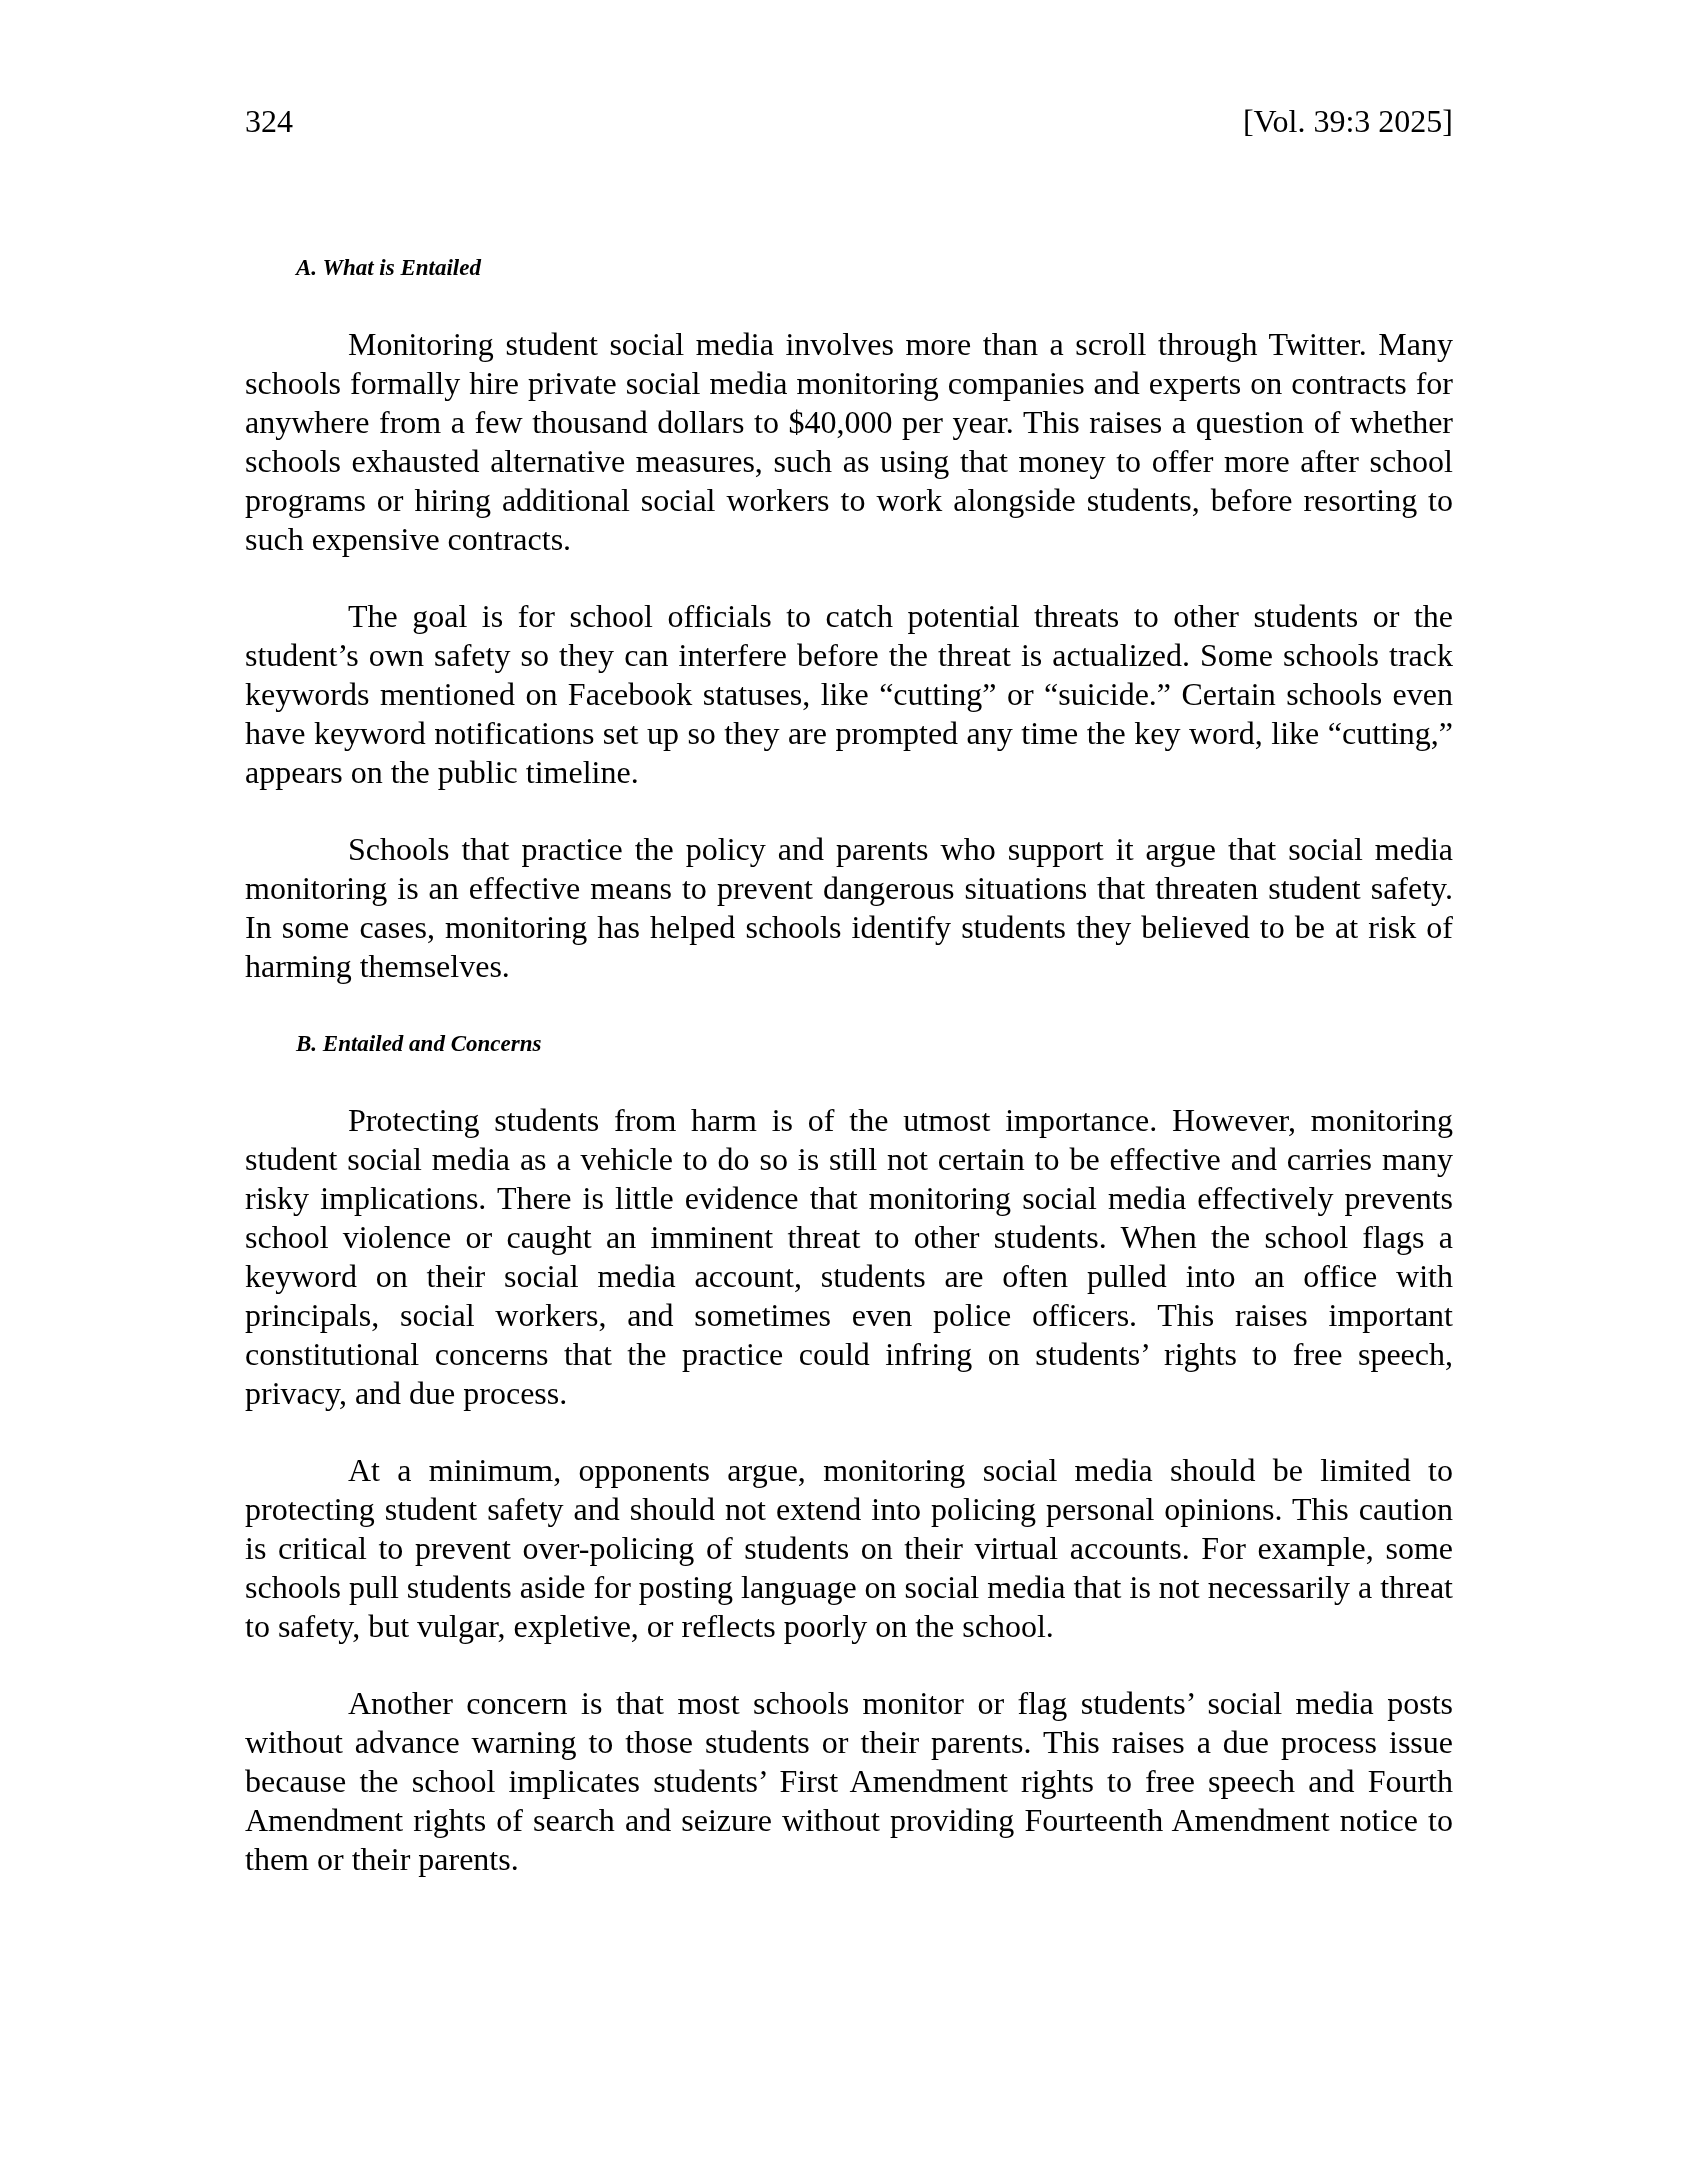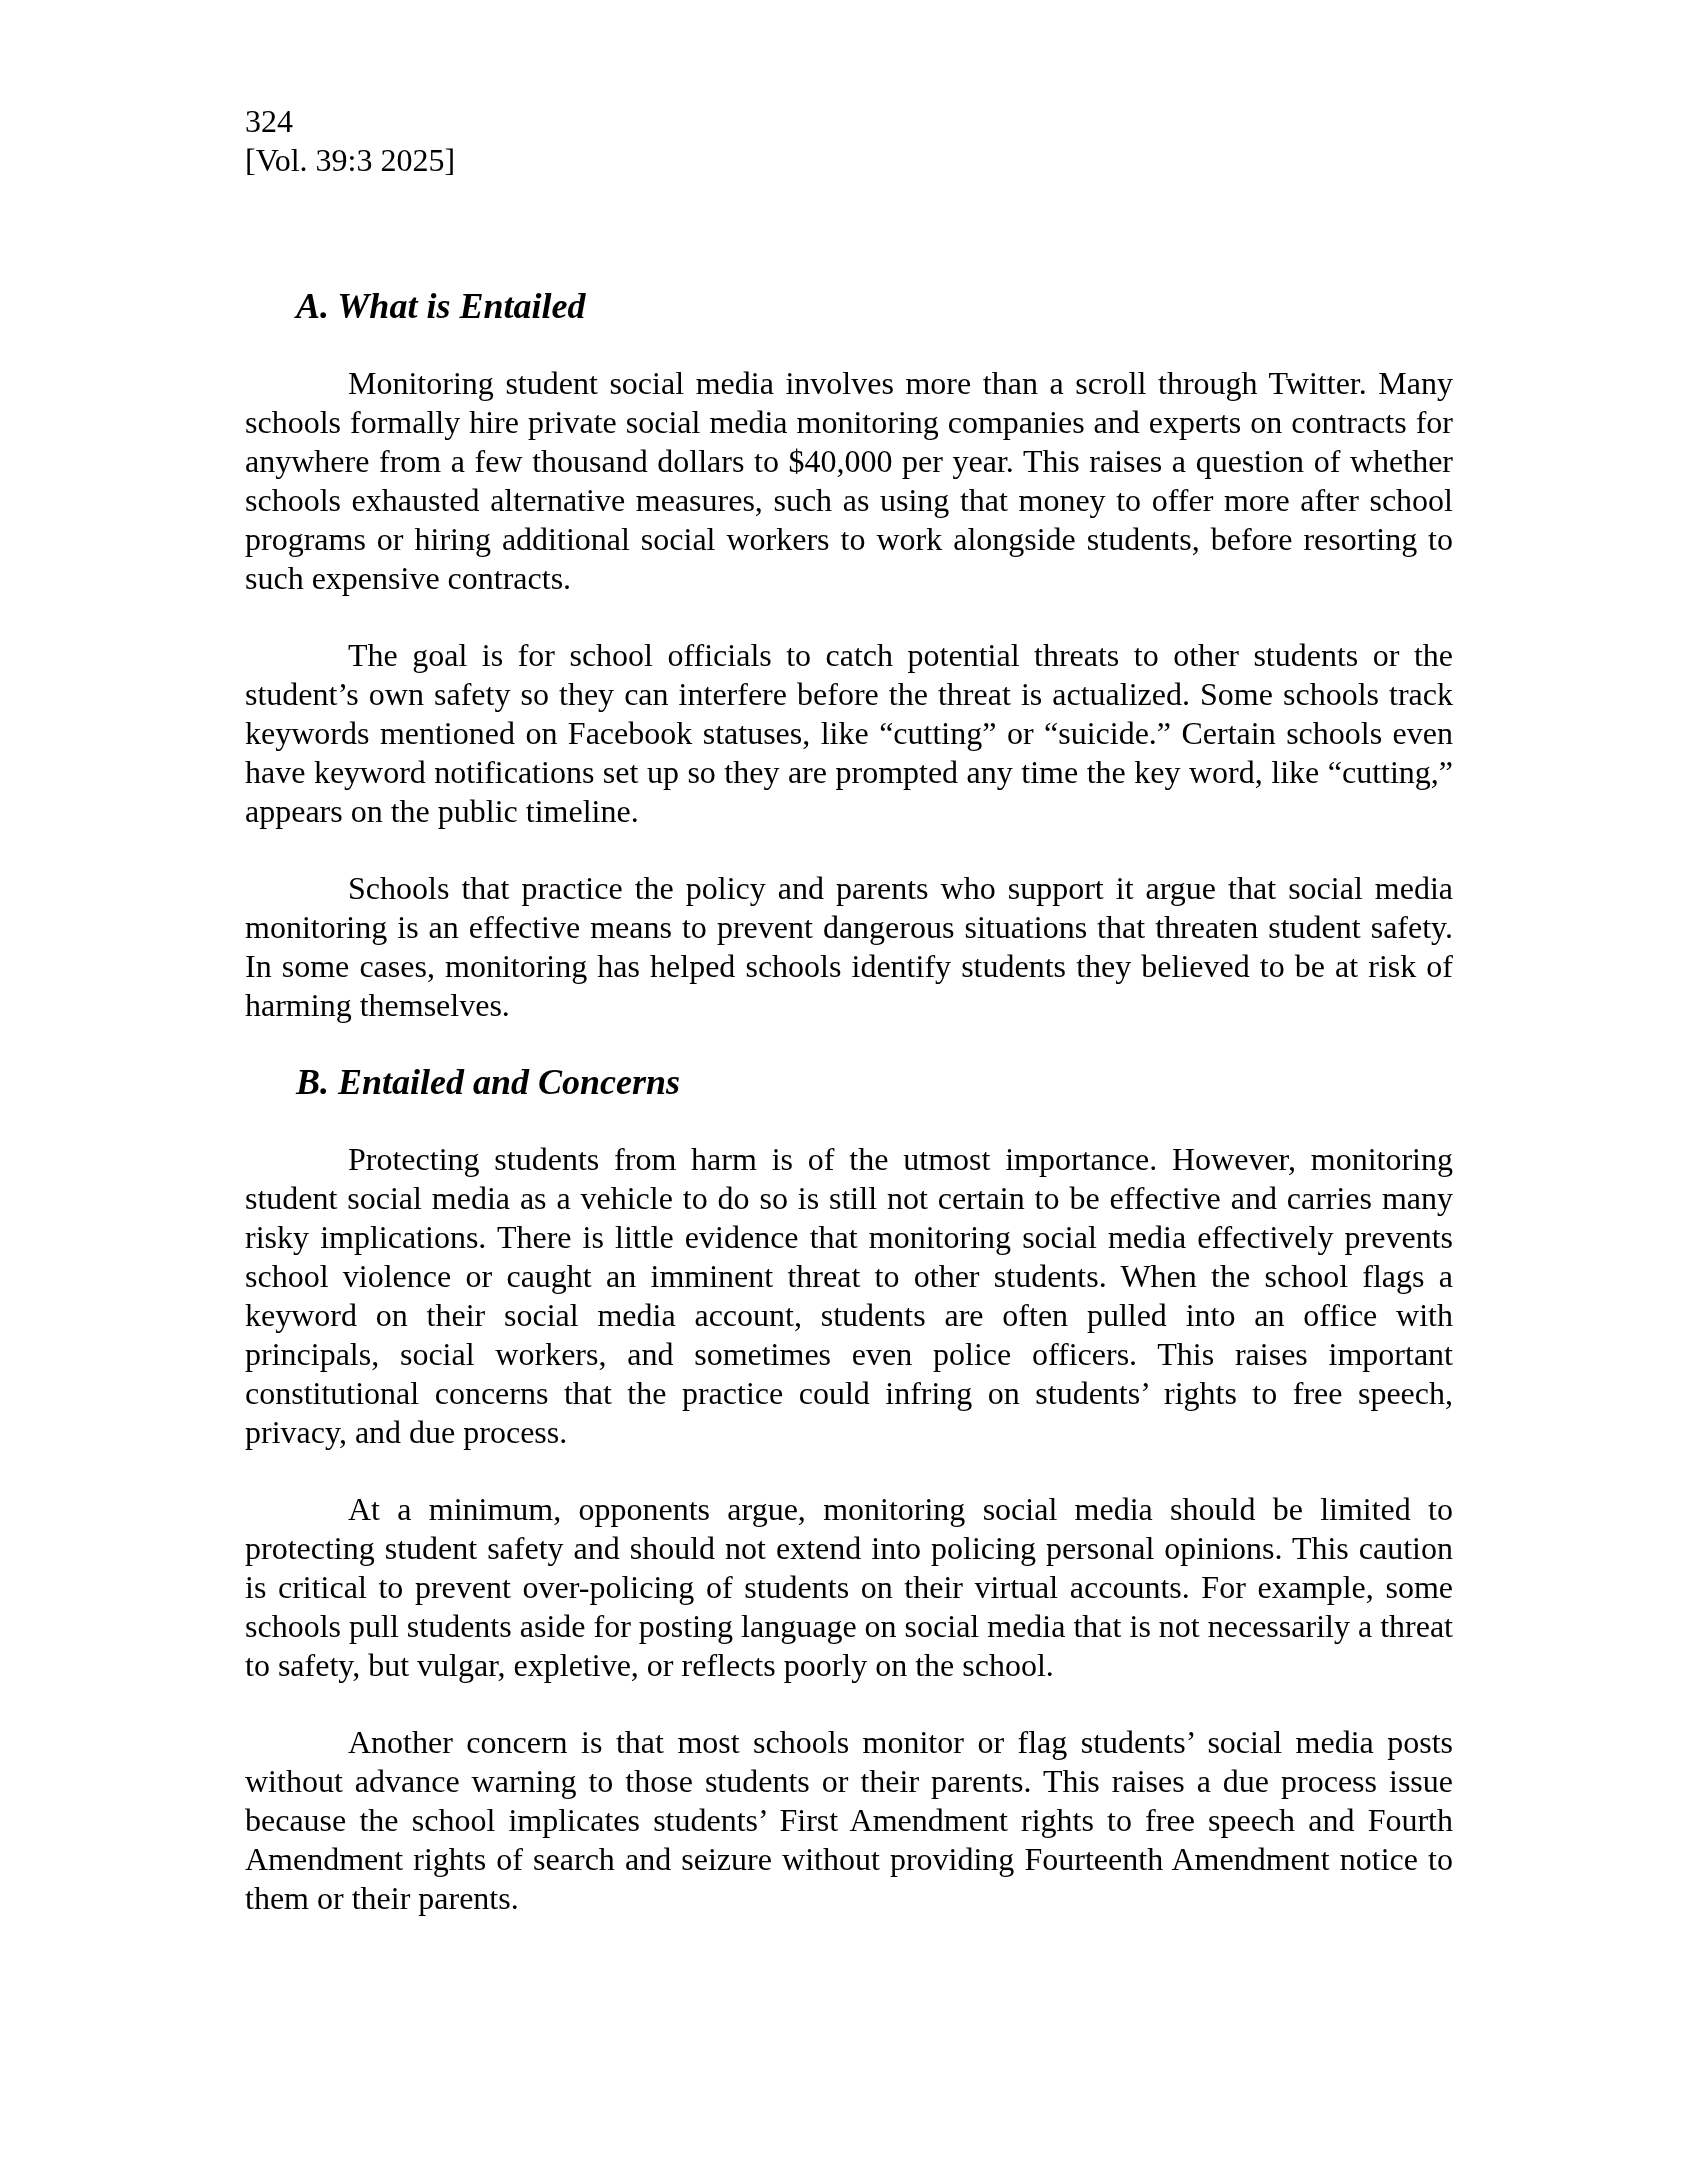"324" .running-header { flex-direction: column -> none }
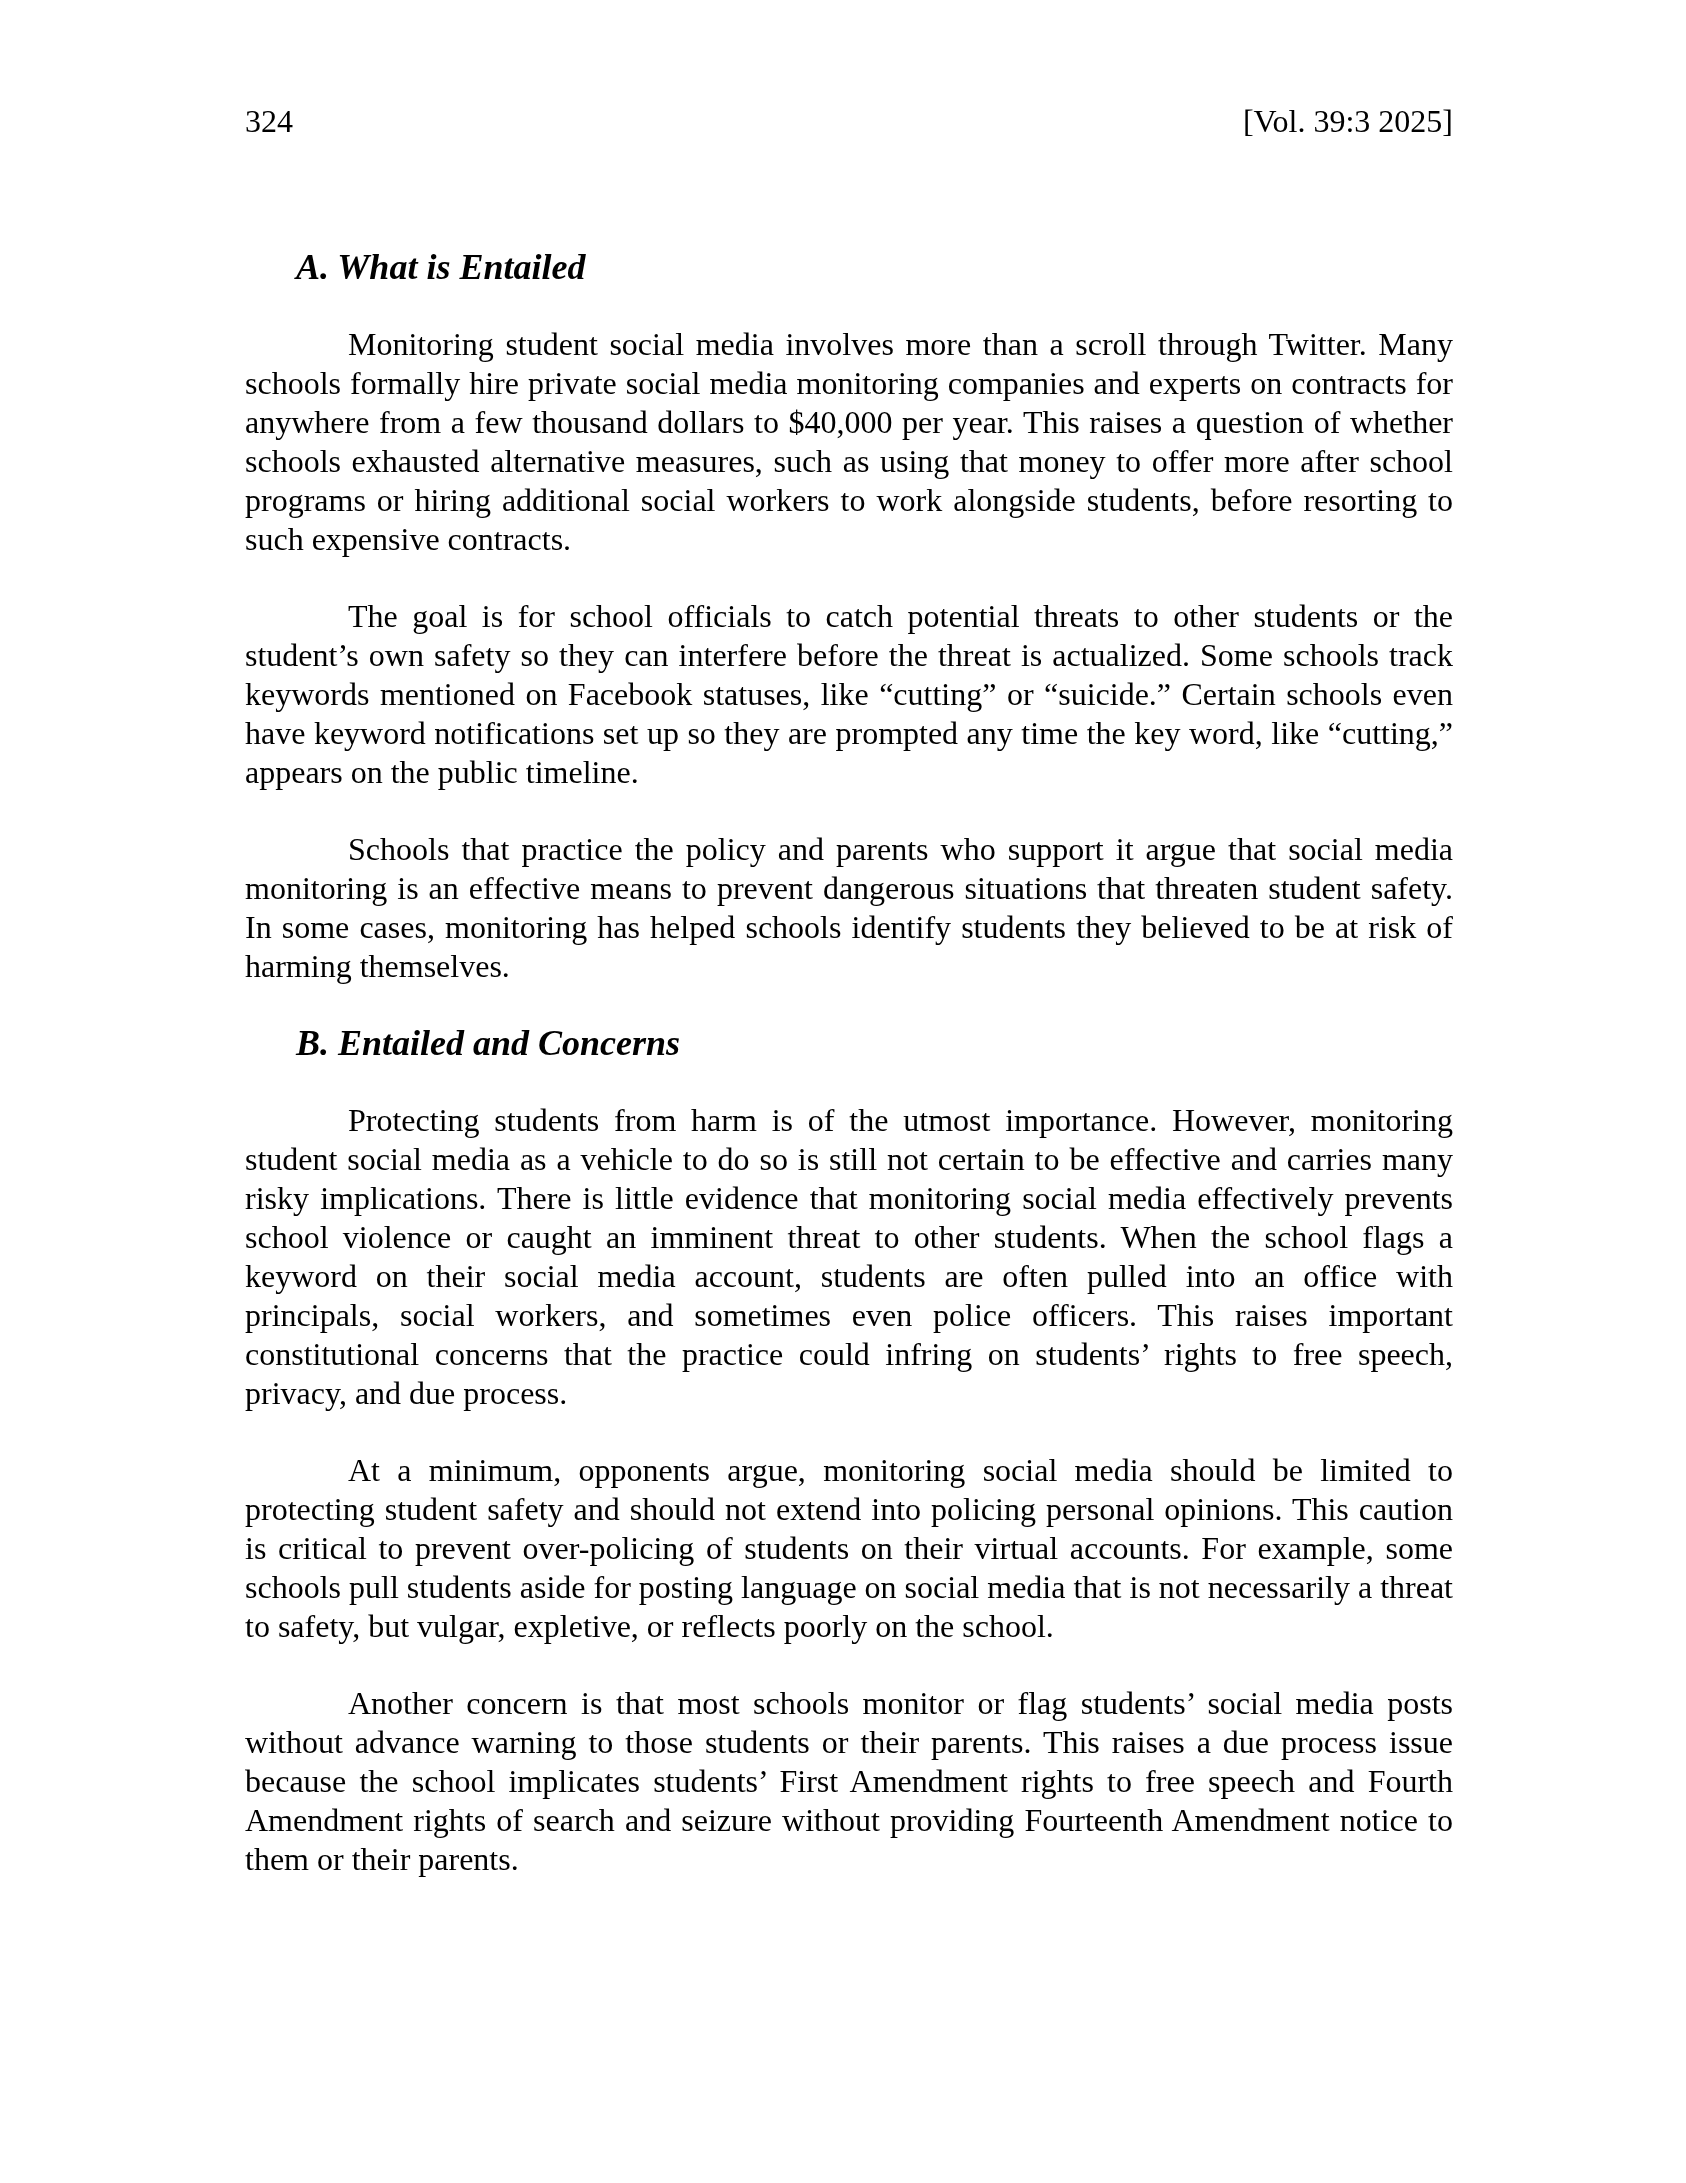"A. What is Entailed" .sec-heading { font-size: 36px -> 23px }
